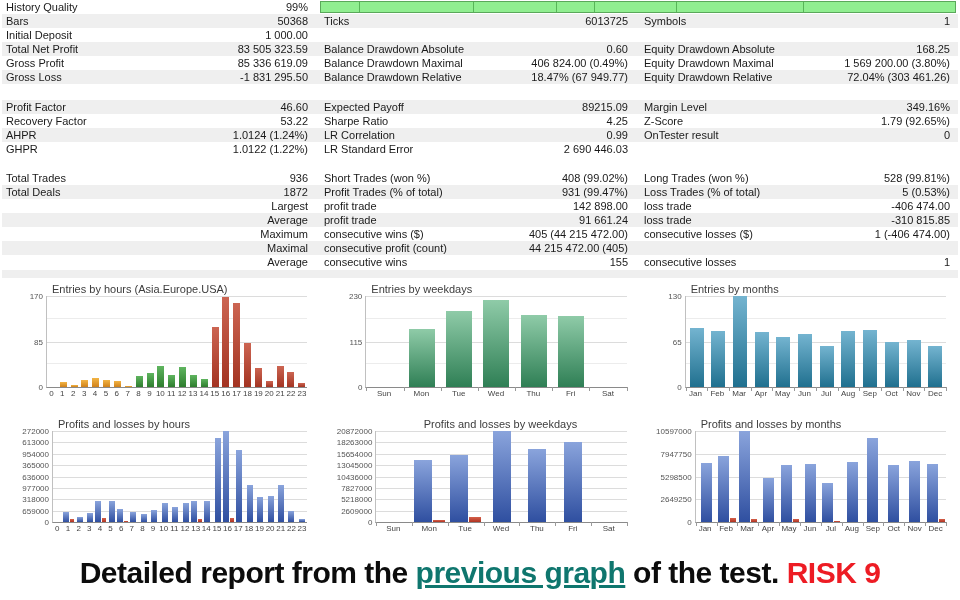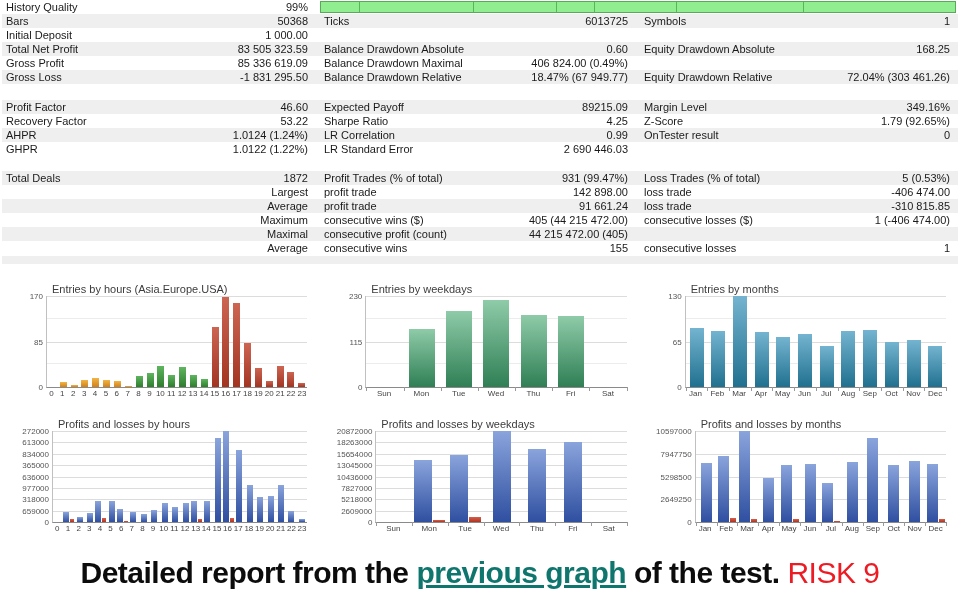"Equity Drawdown Maximal" div.stat-cell { html: none -> <div> <span>Equity Drawdown Maximal</span> <span>1 569 200.00 (3.80%)</span> </div> }
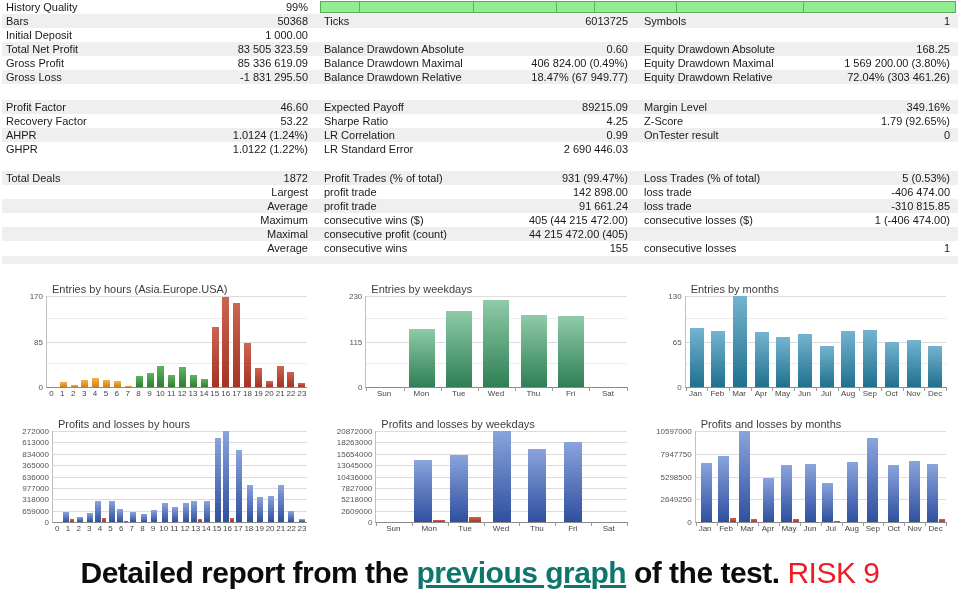"Total Trades" div.stat-row { html: none -> <div> <div> <span>Total Trades</span> <span>936</span> </div> <div> <span>Short Trades (won %)</span> <span>408 (99.02%)</span> </div> <div> <span>Long Trades (won %)</span> <span>528 (99.81%)</span> </div> </div> }
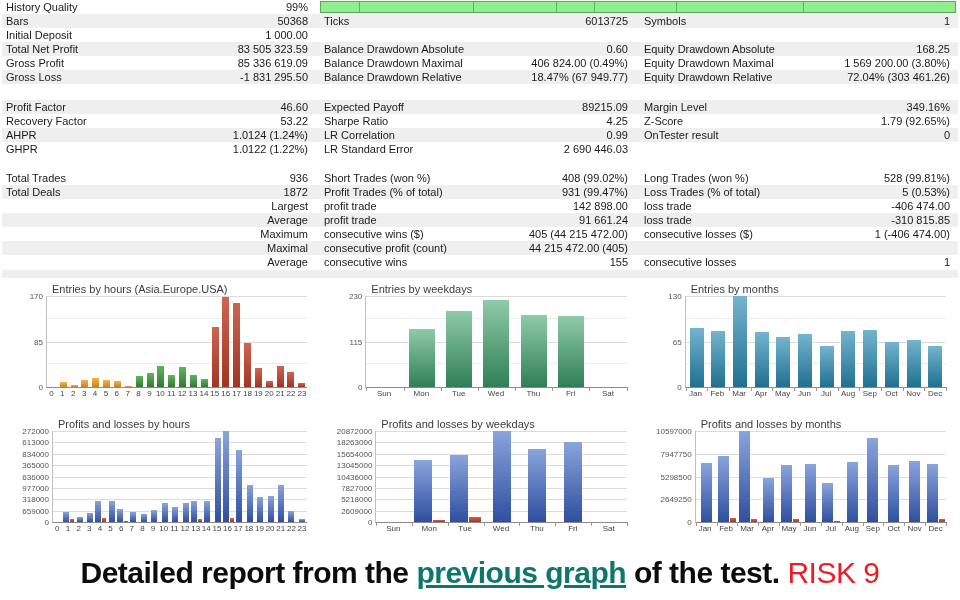"Profits and losses by weekdays" div.chart-title { margin-left: 54px -> 41px; text-align: none -> center }
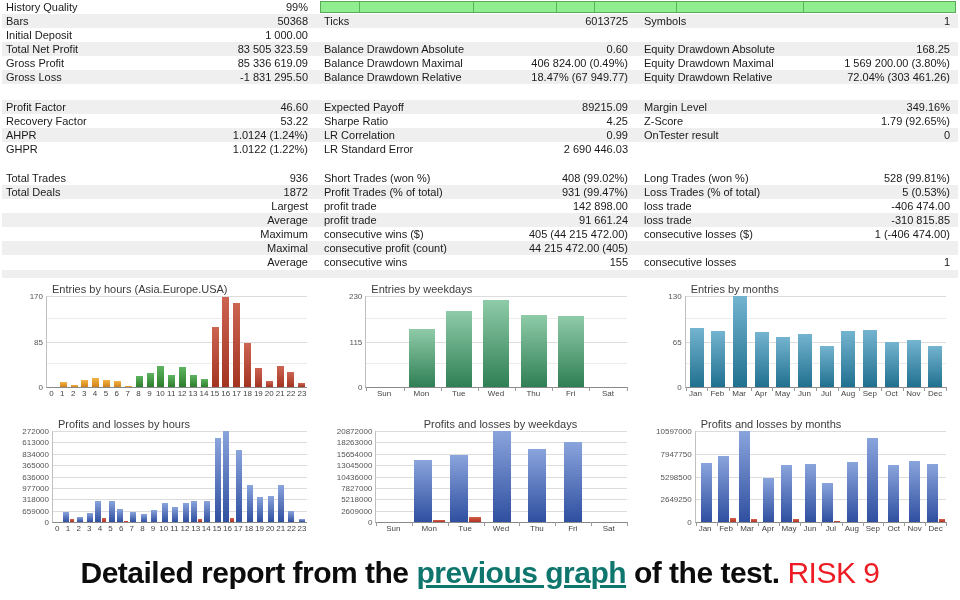"834000" div.ylab { text: 834000 -> 954000 }
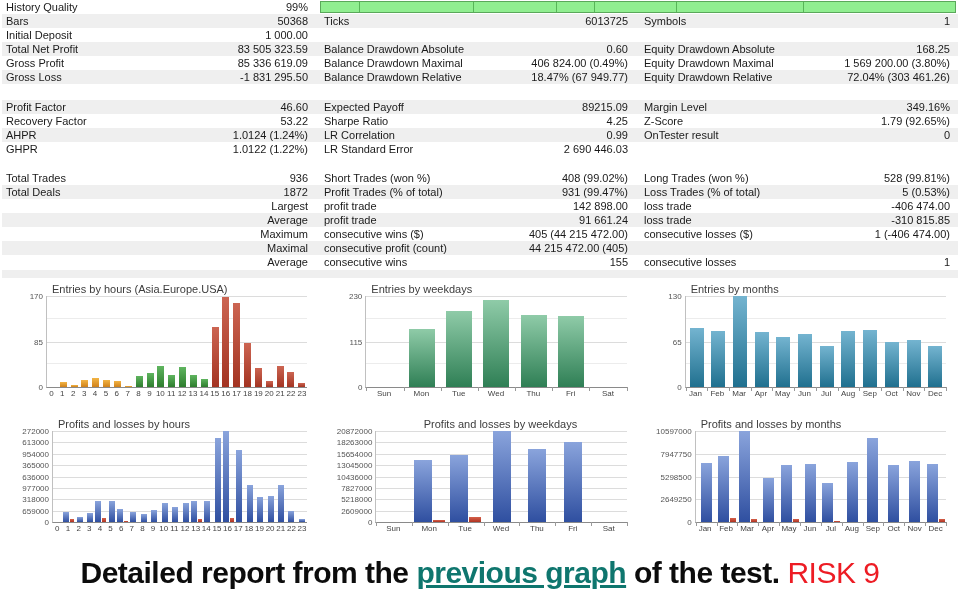"RISK 9" .caption-risk { font-weight: 400 -> 700 }
